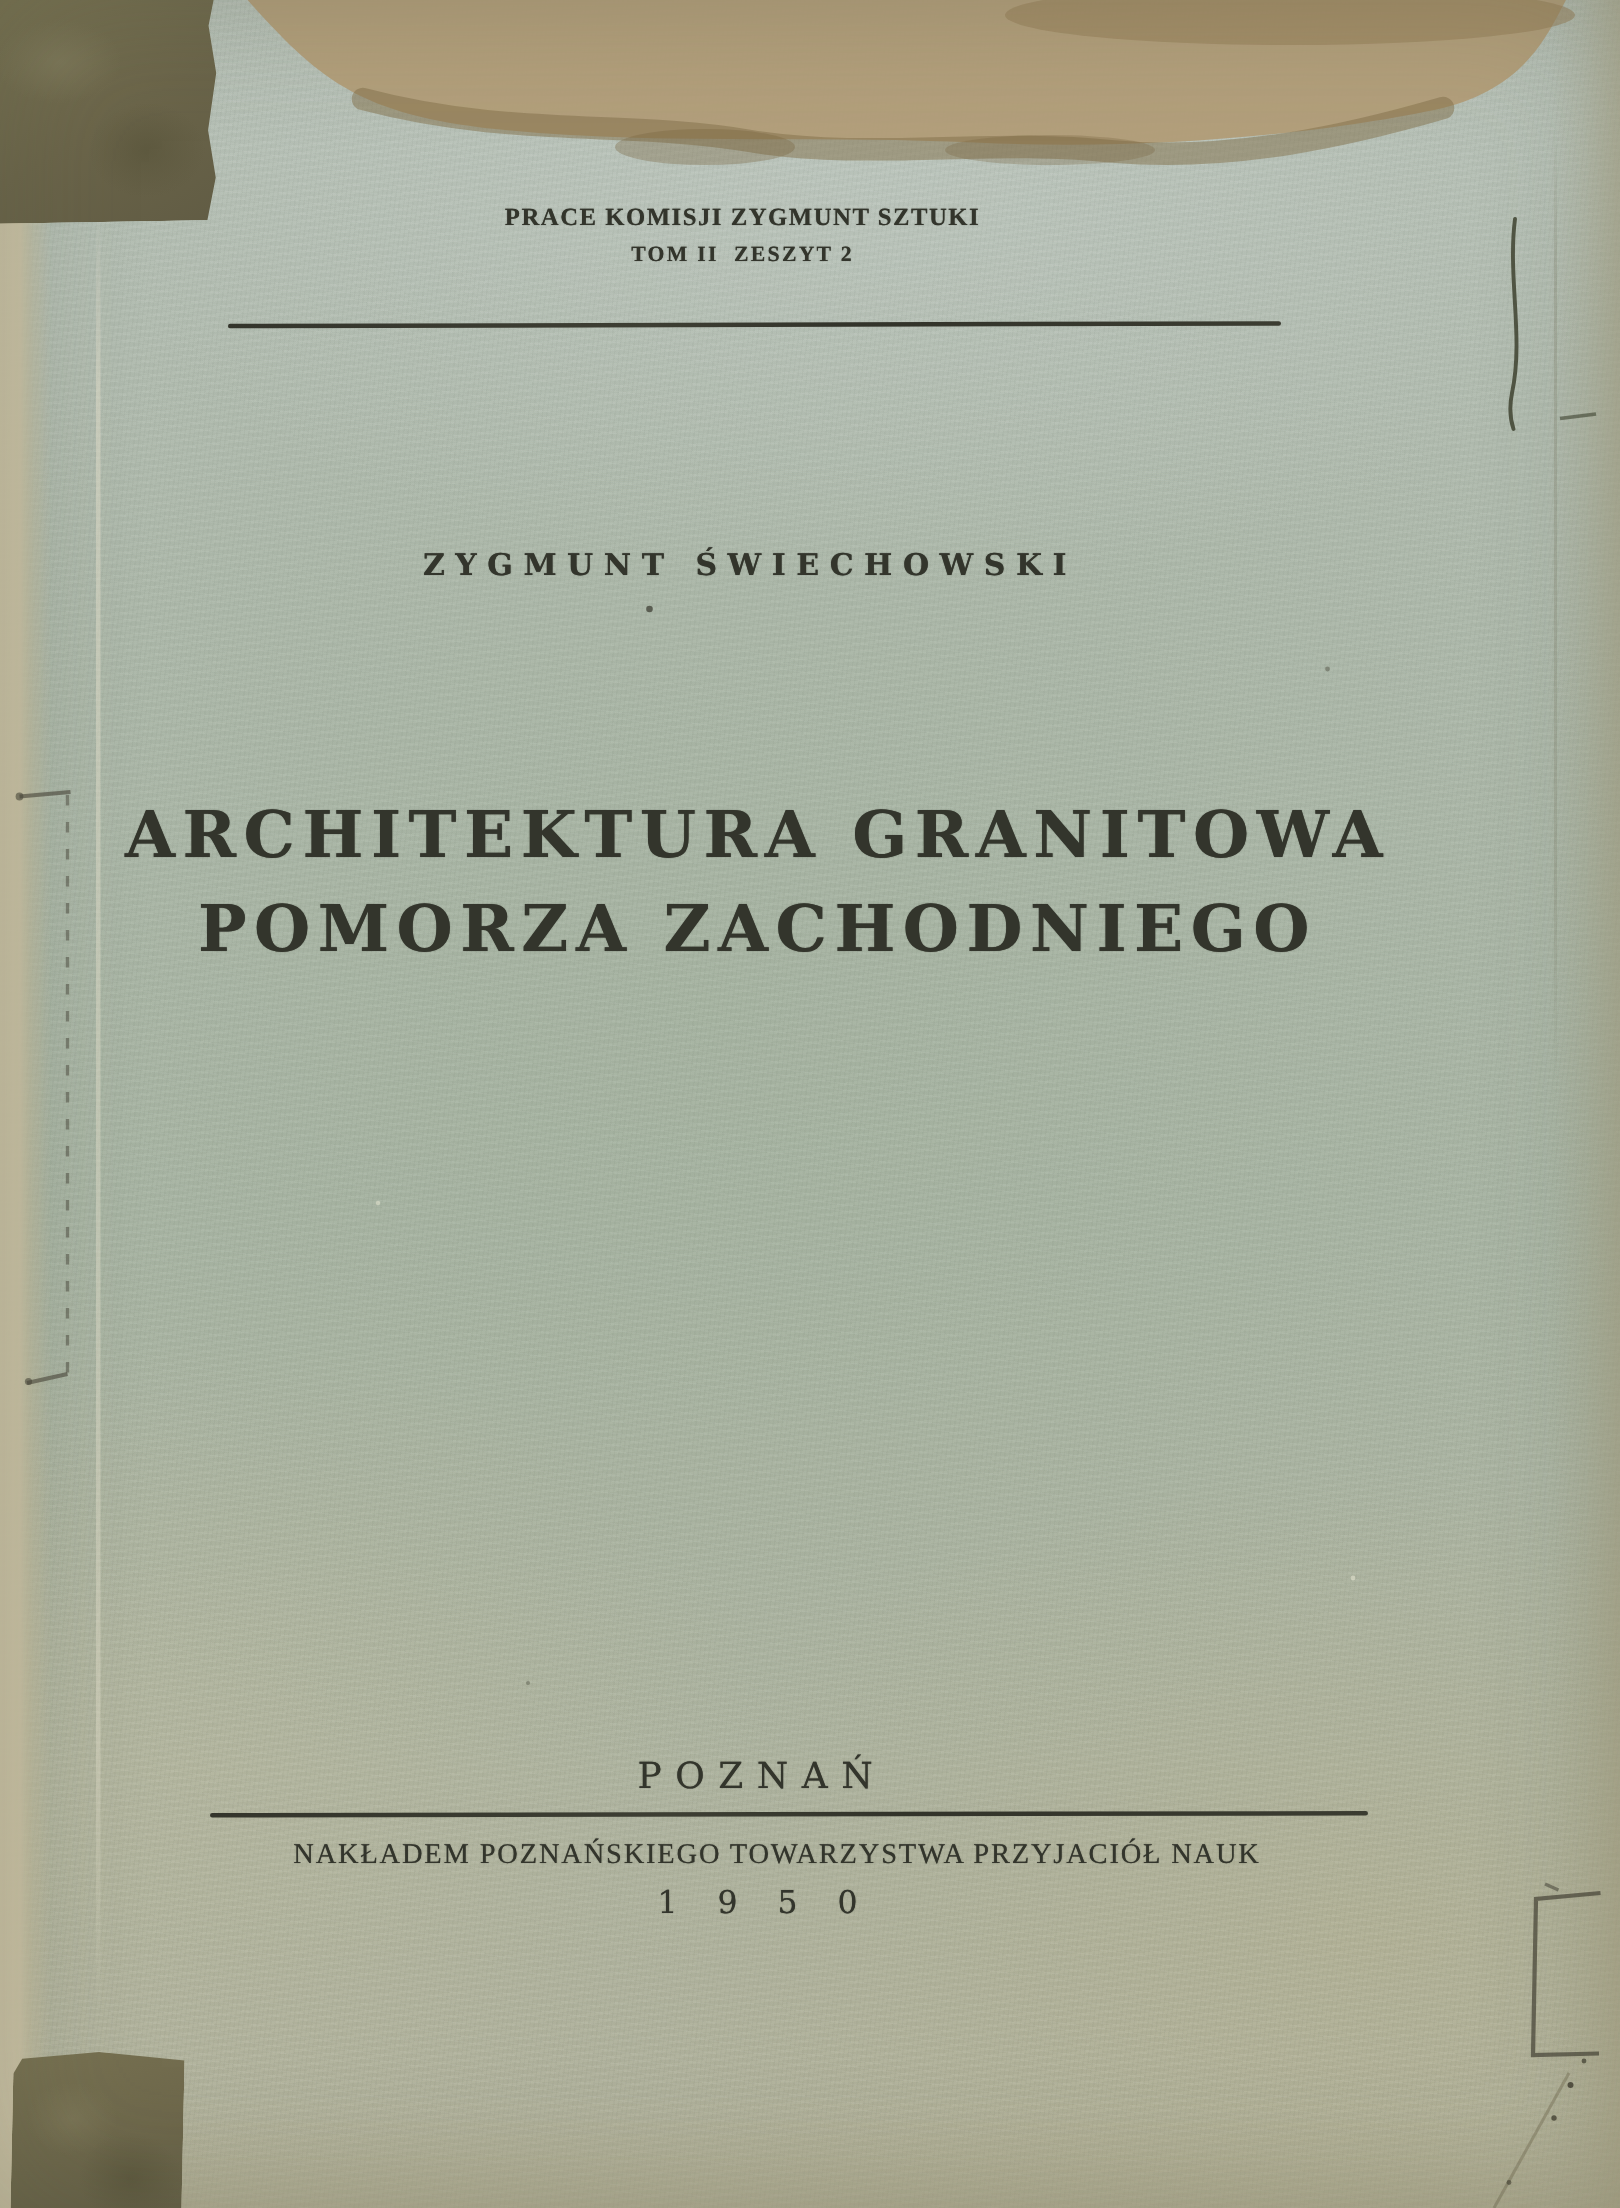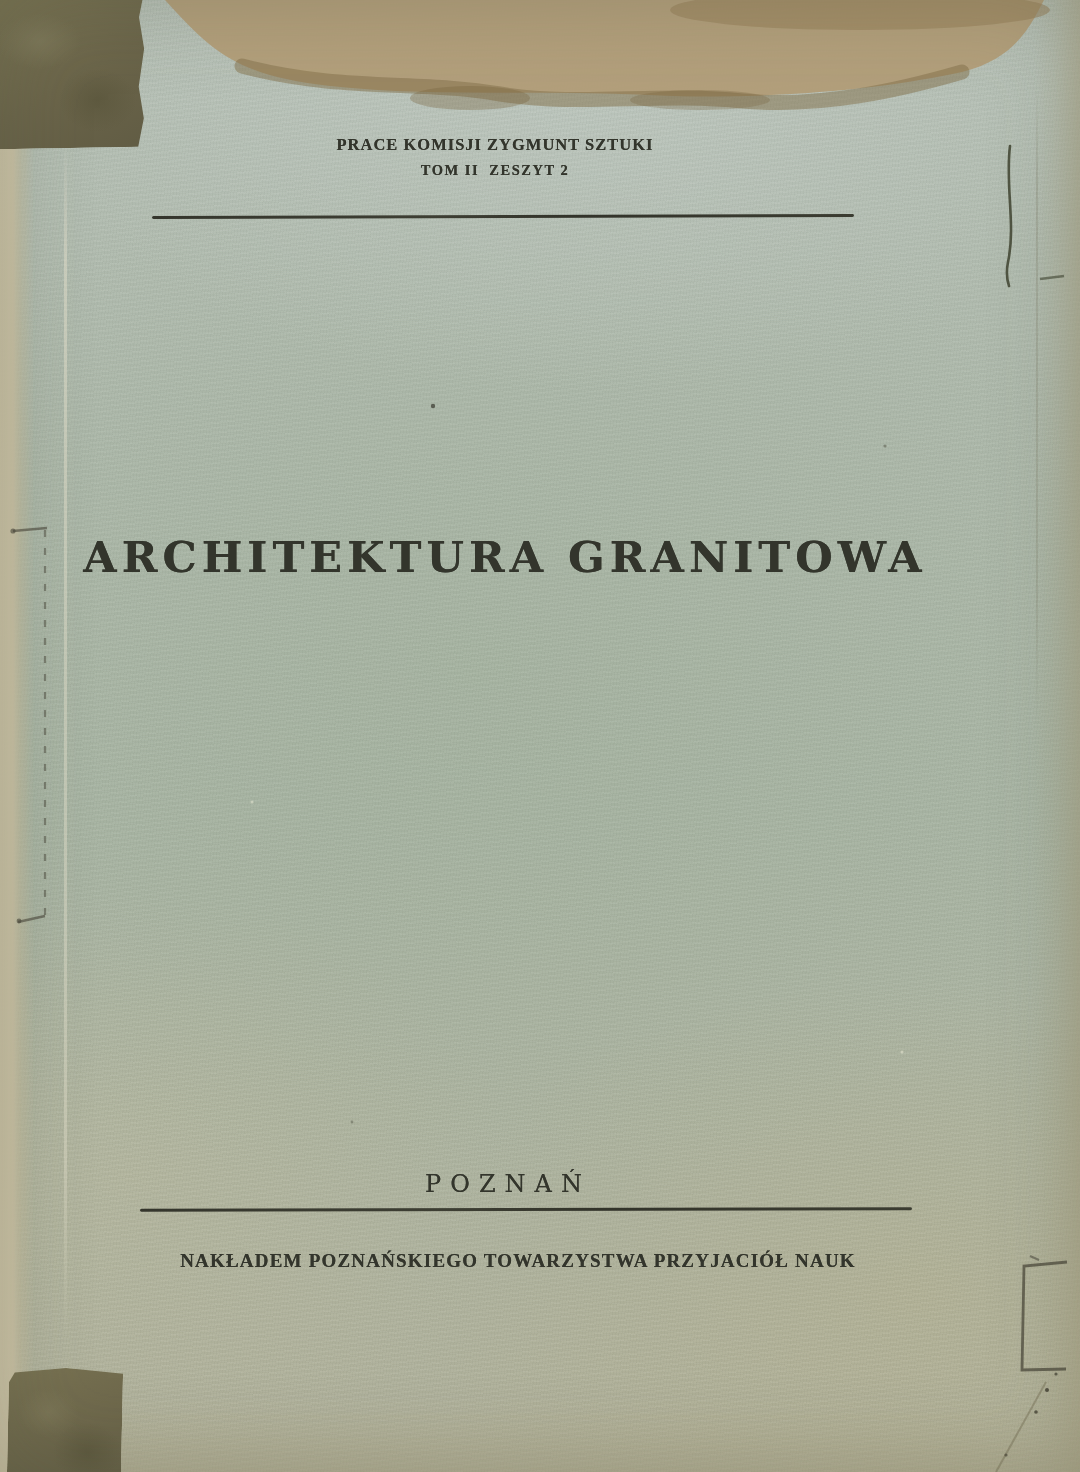"ZYGMUNT ŚWIECHOWSKI" div.txt { html: none -> <div>ZYGMUNT ŚWIECHOWSKI</div> }
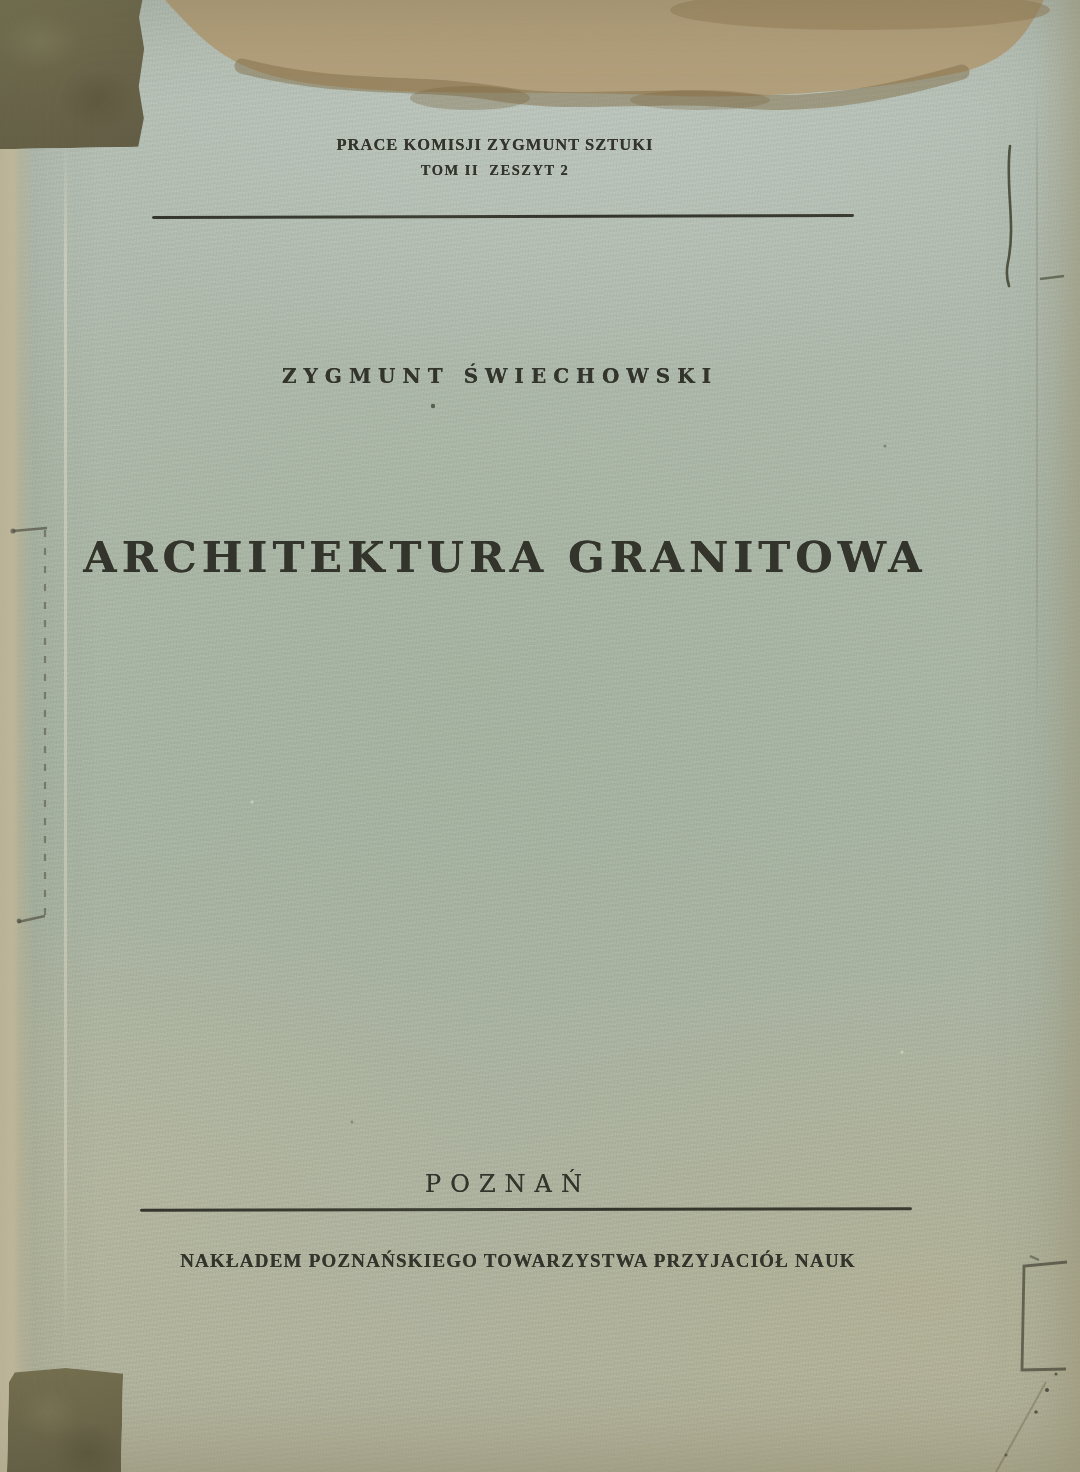"POMORZA ZACHODNIEGO" span { html: none -> <span>POMORZA ZACHODNIEGO</span> }
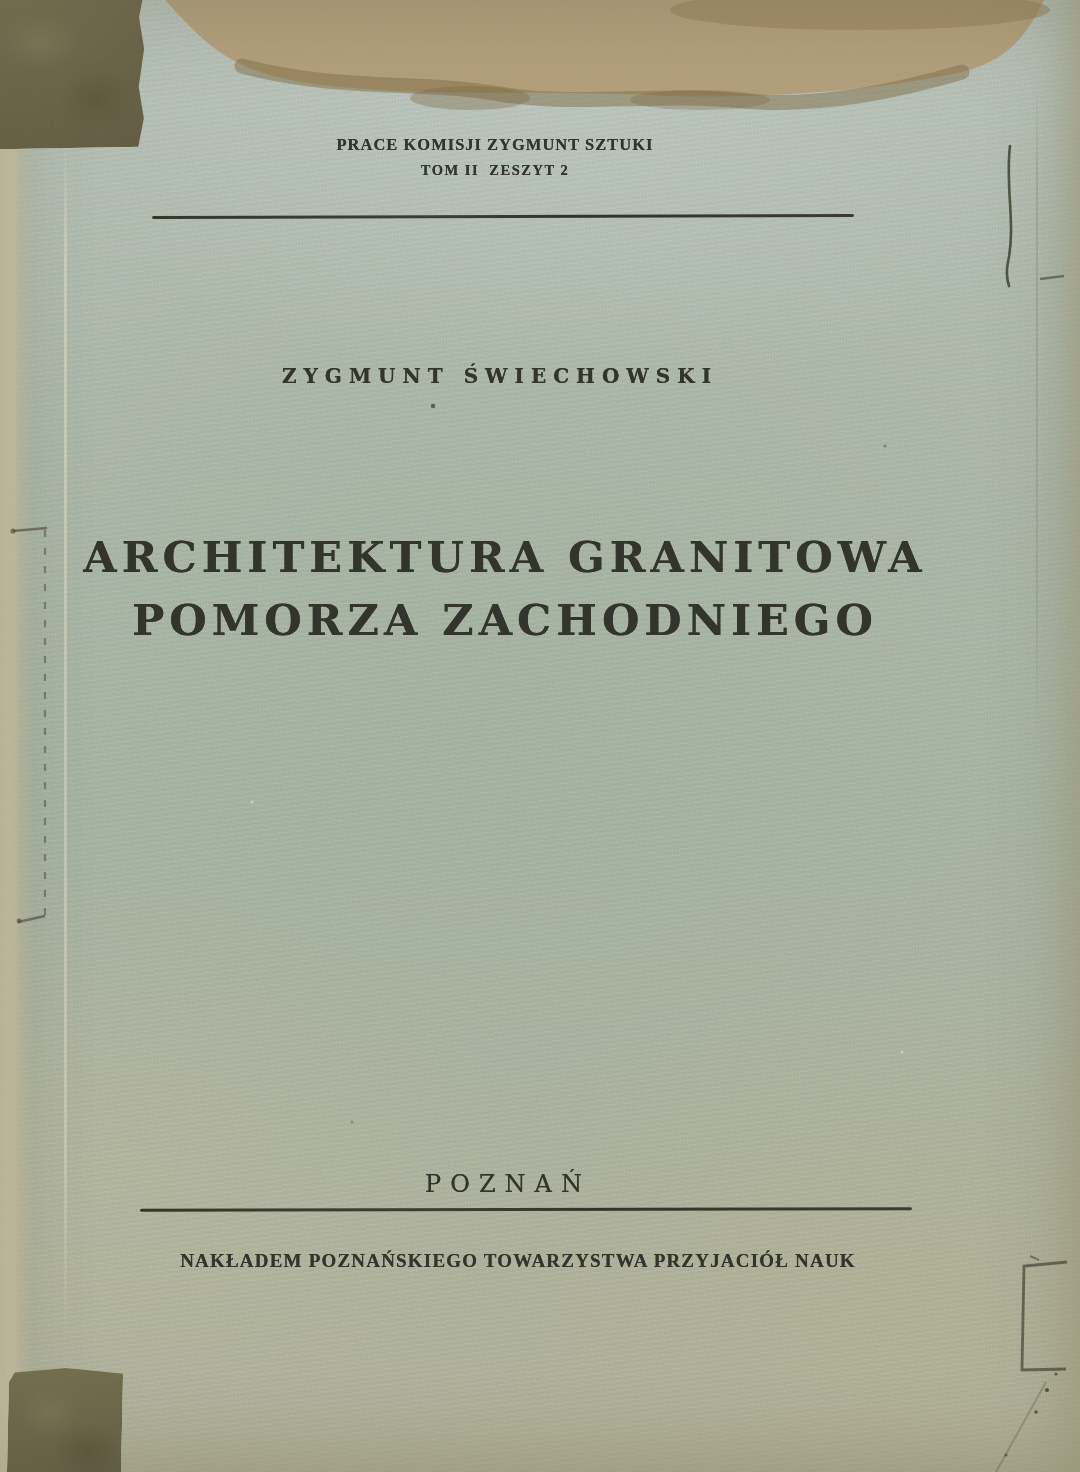"NAKŁADEM POZNAŃSKIEGO TOWARZYSTWA" .publisher { font-weight: bold -> normal; margin-top: 24px -> none }
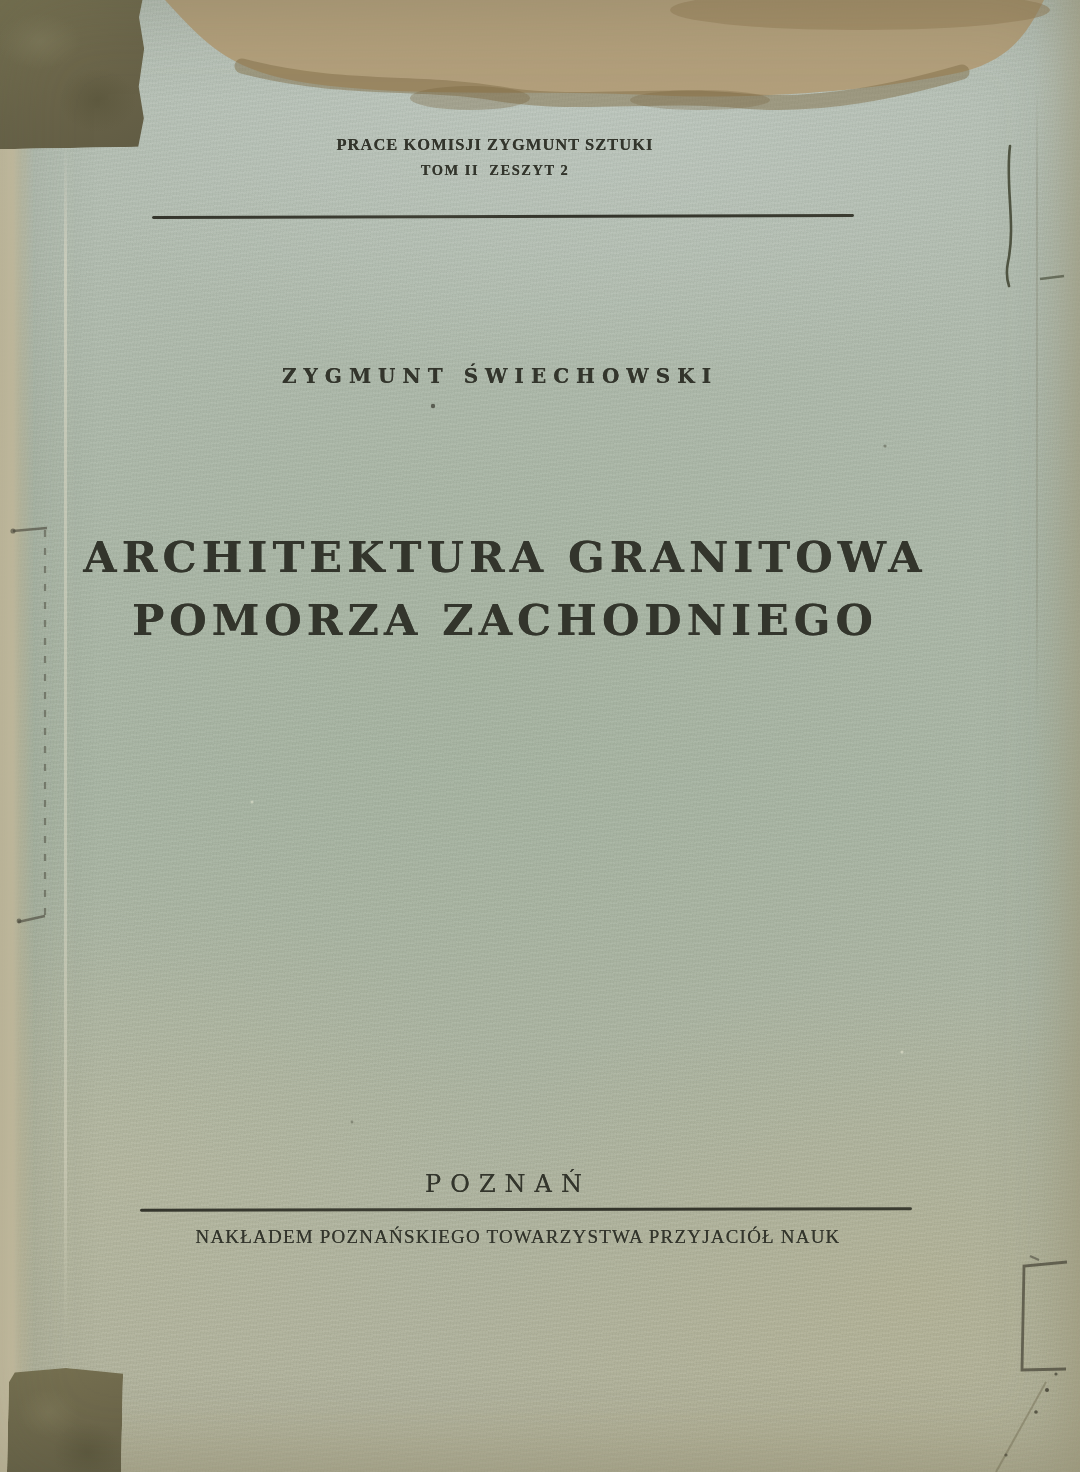"1 9 5 0" div.txt { html: none -> <div>1 9 5 0</div> }
